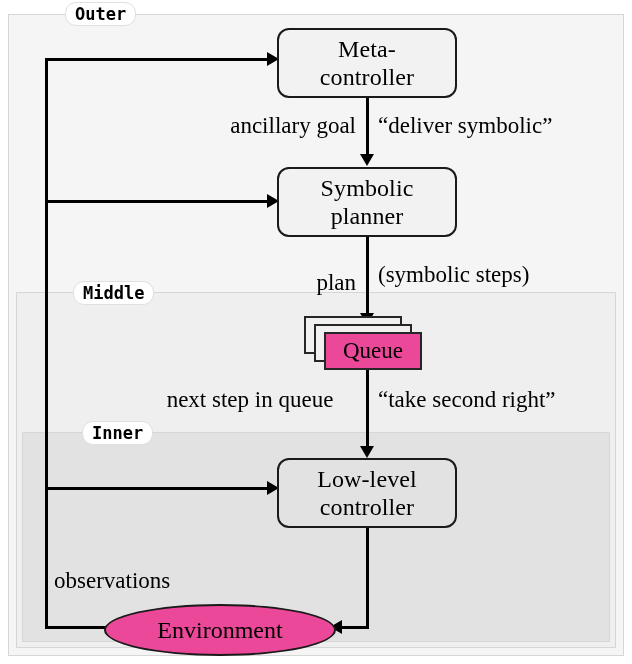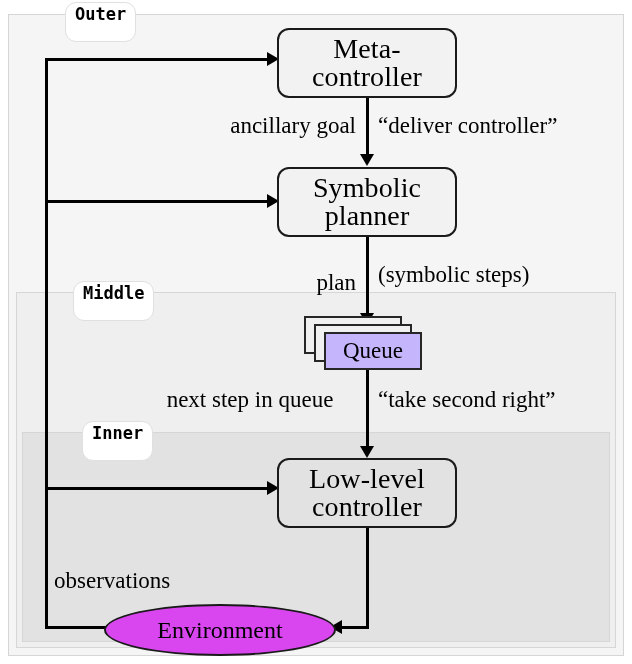"Outer" .band-label { height: 40px -> 24px }
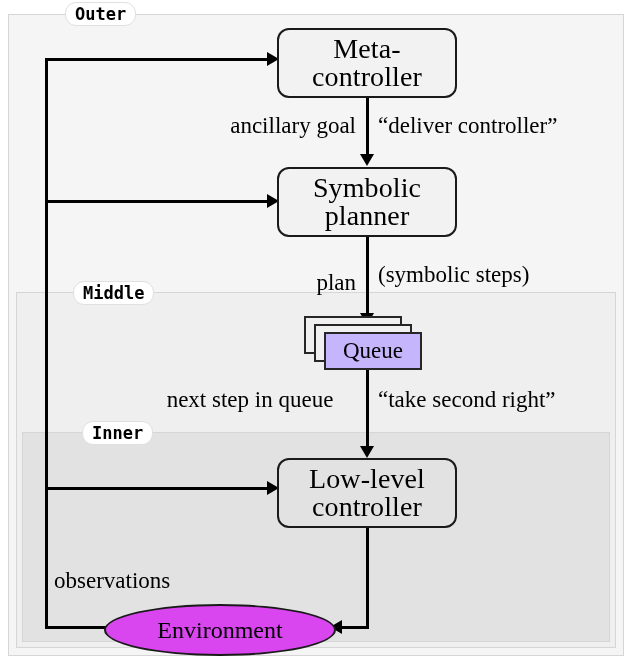"Meta-" .node { font-size: 28px -> 24px }
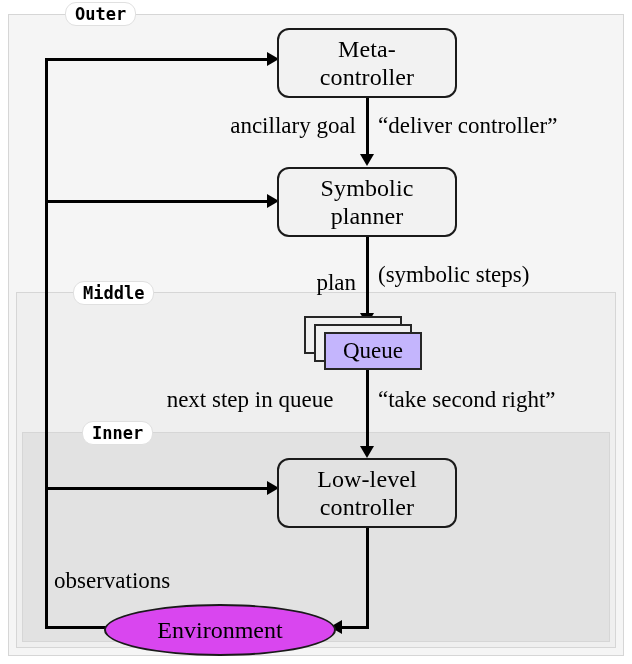"“deliver controller”" div.caption { text: controller -> symbolic }
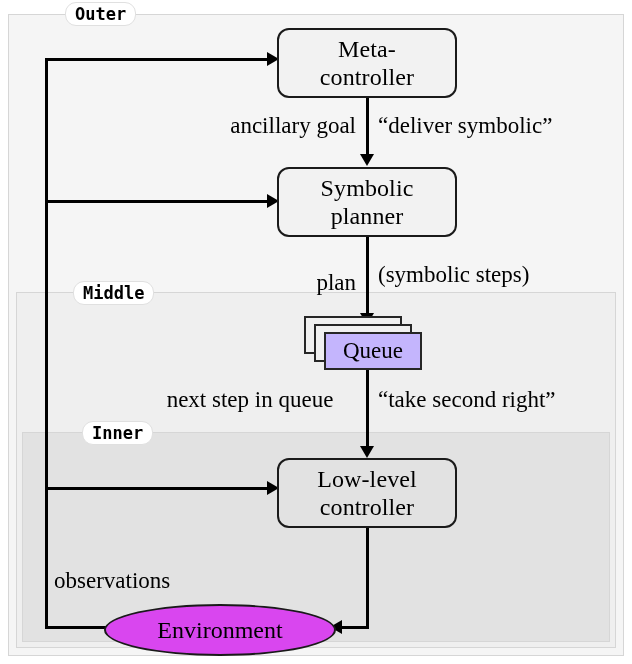"Queue" #queue-sheet-front { background: #c4b5fd -> #ec4899 }
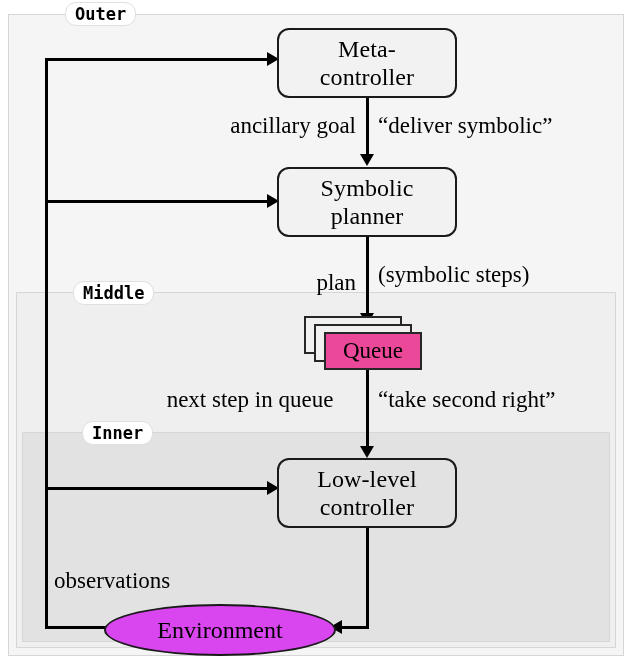"Environment" #node-environment { background: #d946ef -> #ec4899 }
